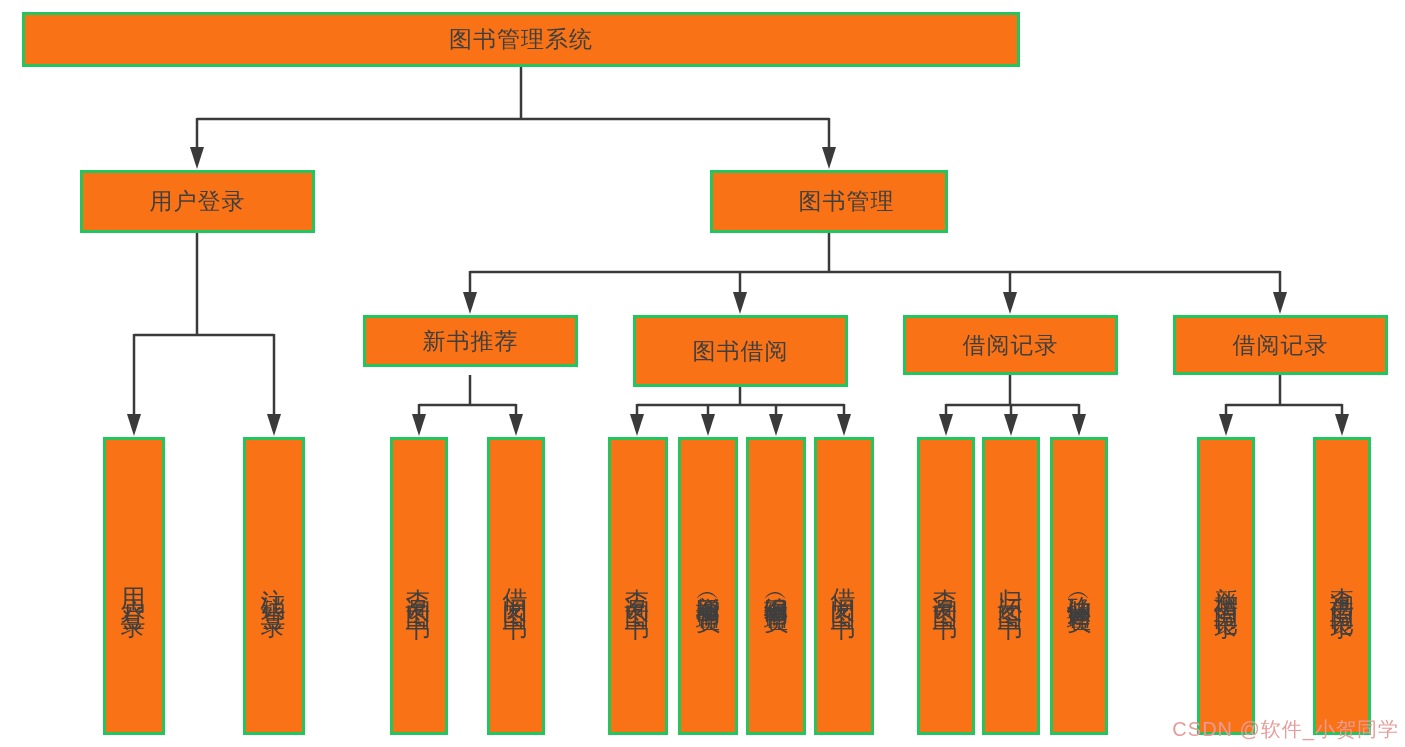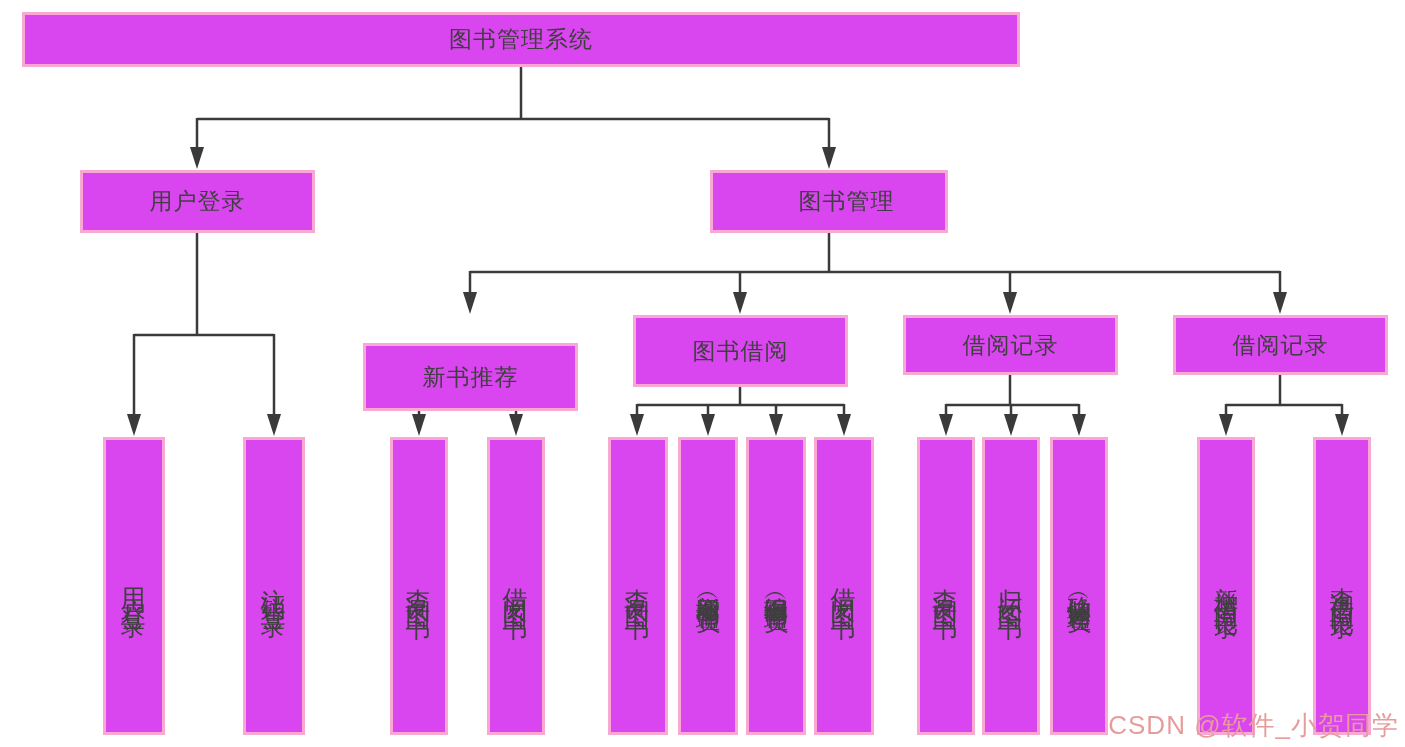"图书管理系统" .node { background: #d946ef -> #f97316; border: 3px solid #f9a8d4 -> 3px solid #22c55e }
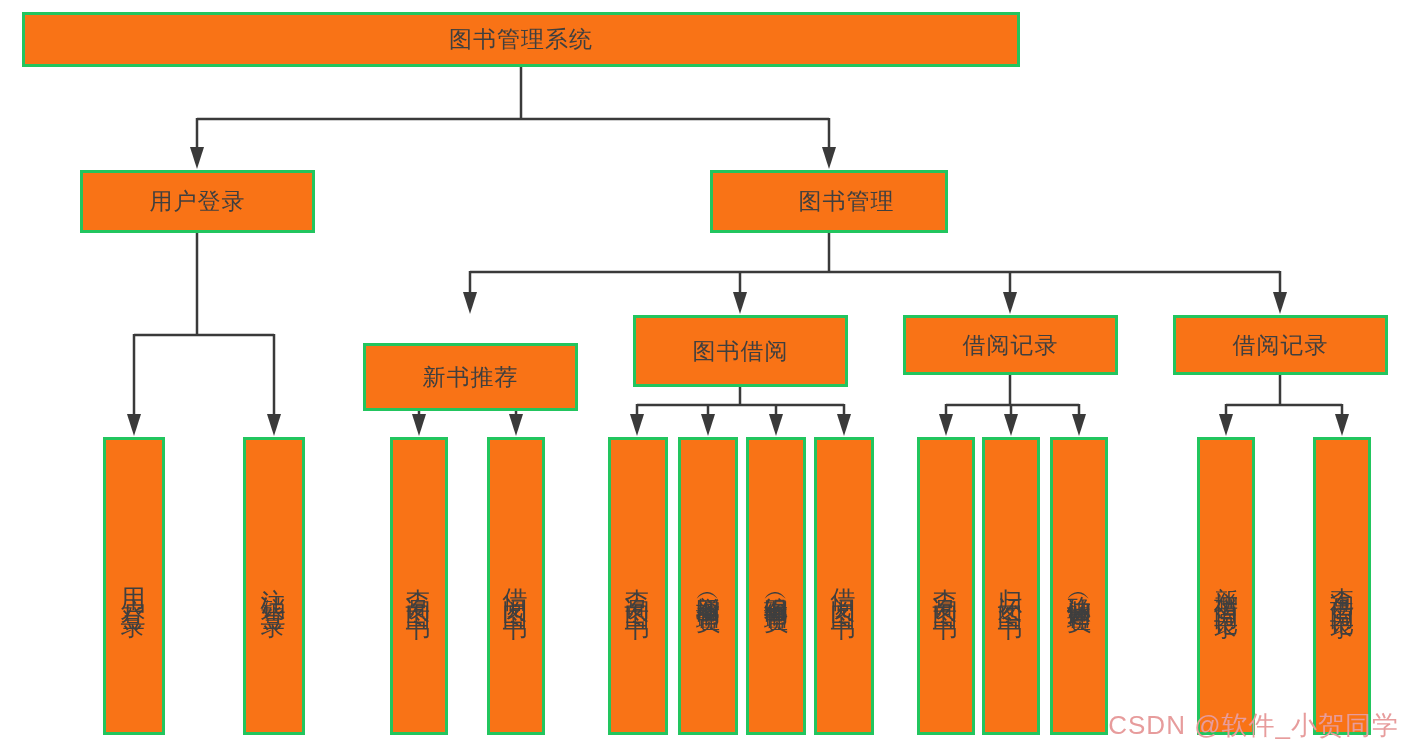"新书推荐" div.node { height: 68px -> 52px; margin-top: 28px -> none }
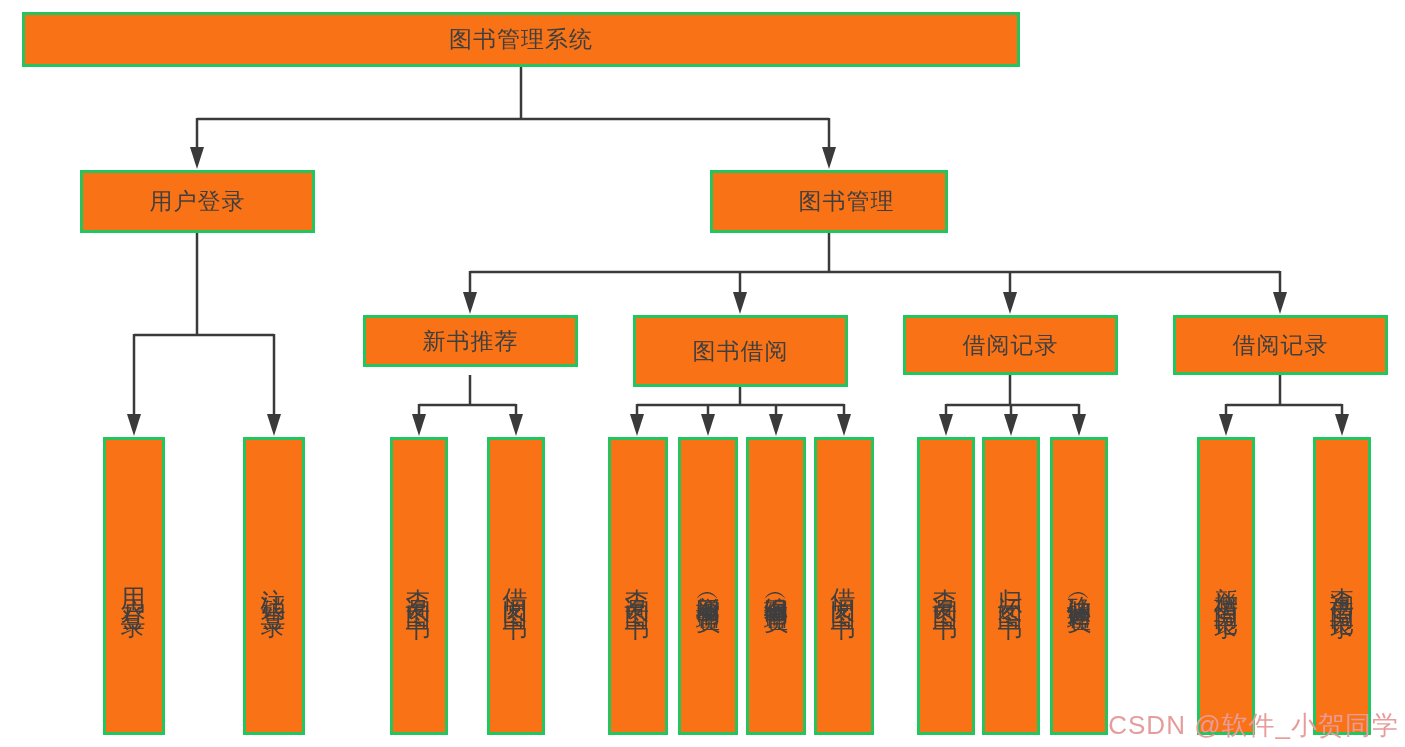"CSDN @软件_小贺同学" .watermark { font-size: 26px -> 20px }
